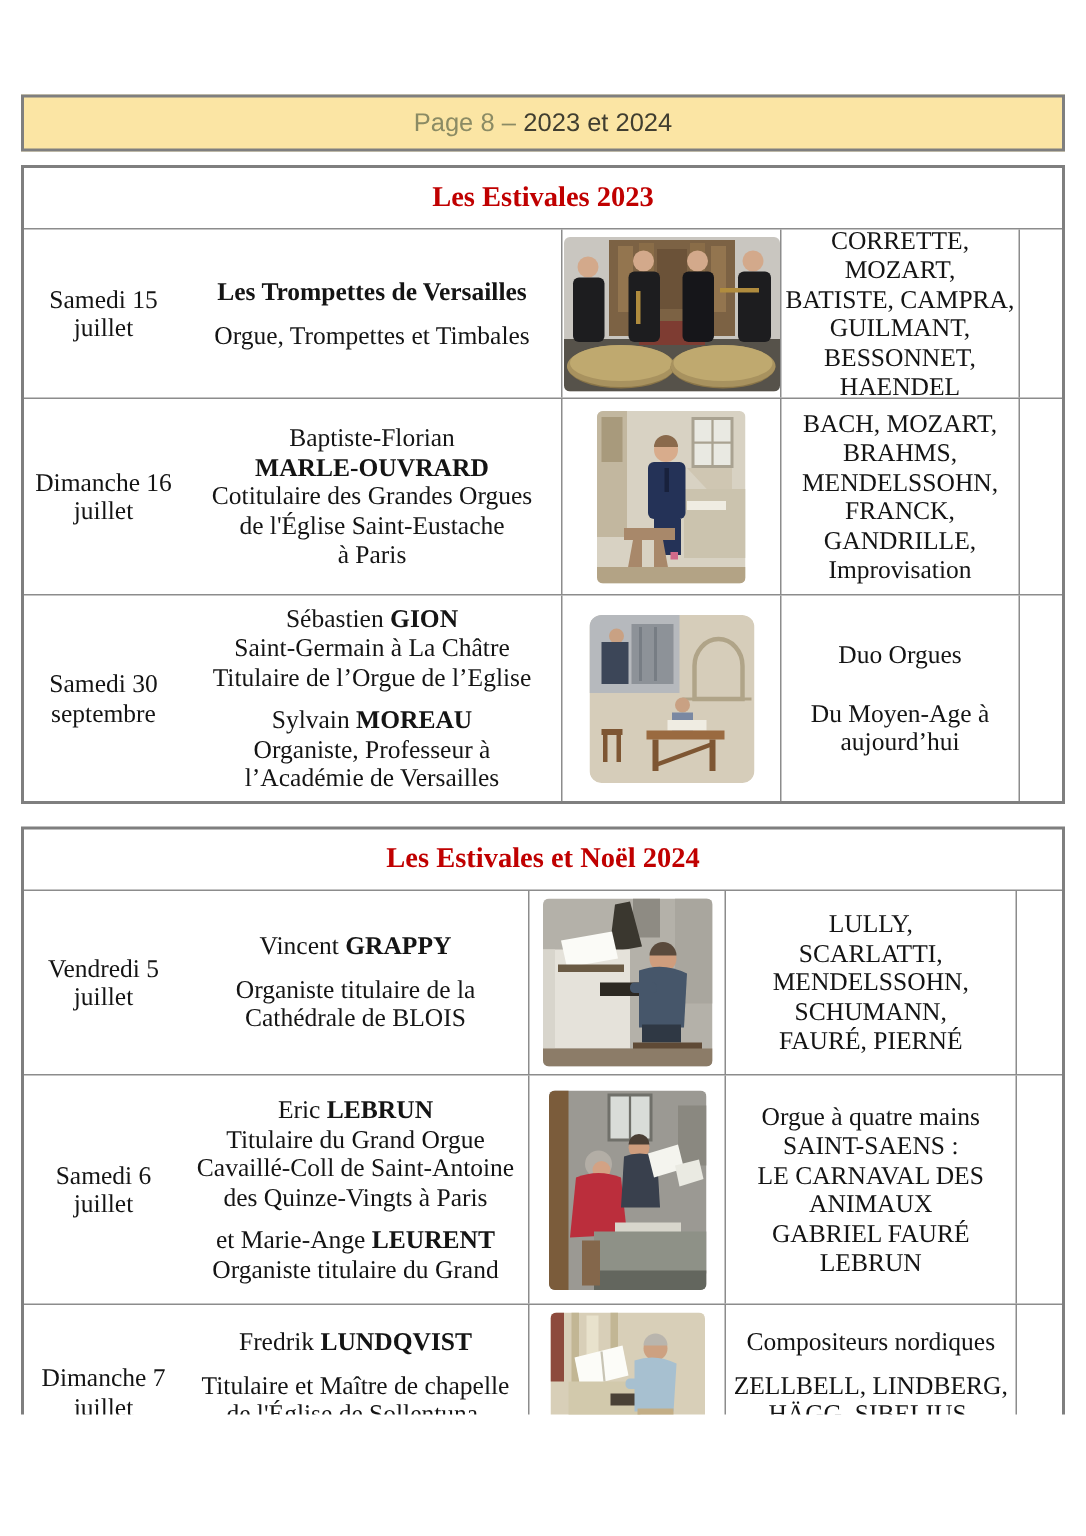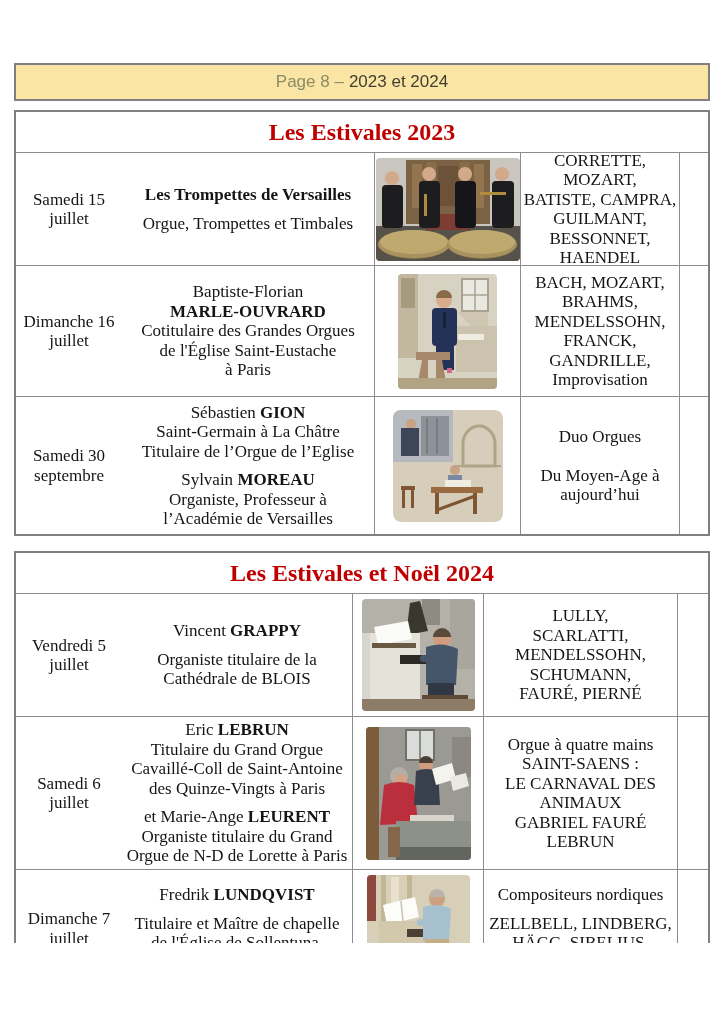"Les Estivales 2023" .t-title { font-size: 24px -> 19px }
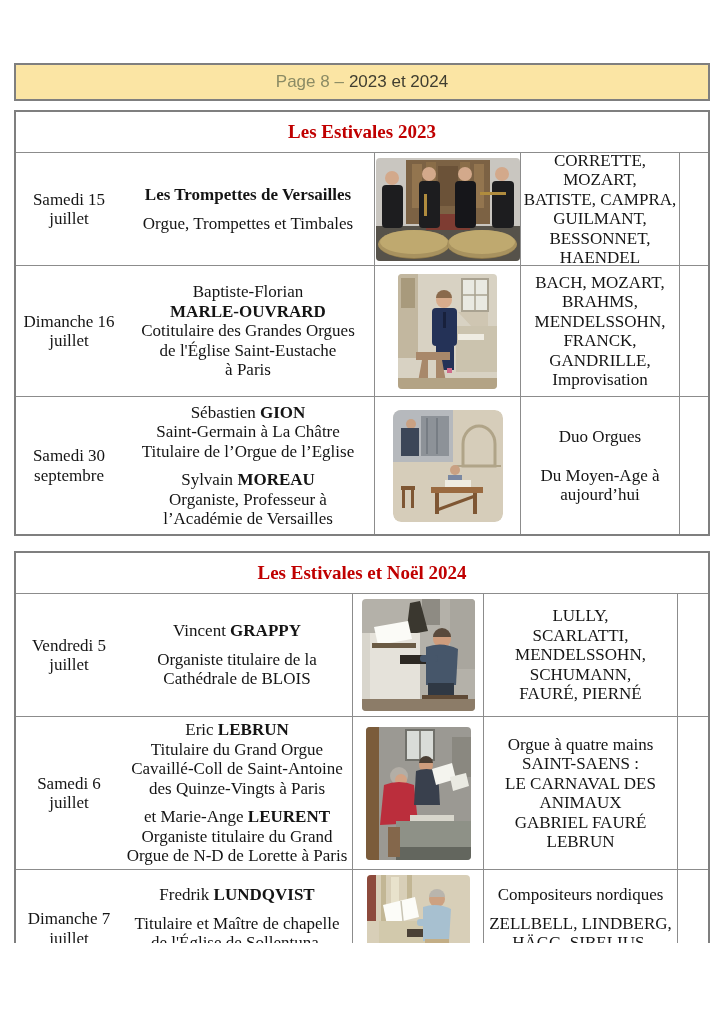"Orgue de N-D de Lorette" div { html: <div>Orgue de N-D de Lorette à Paris</div> -> none }
